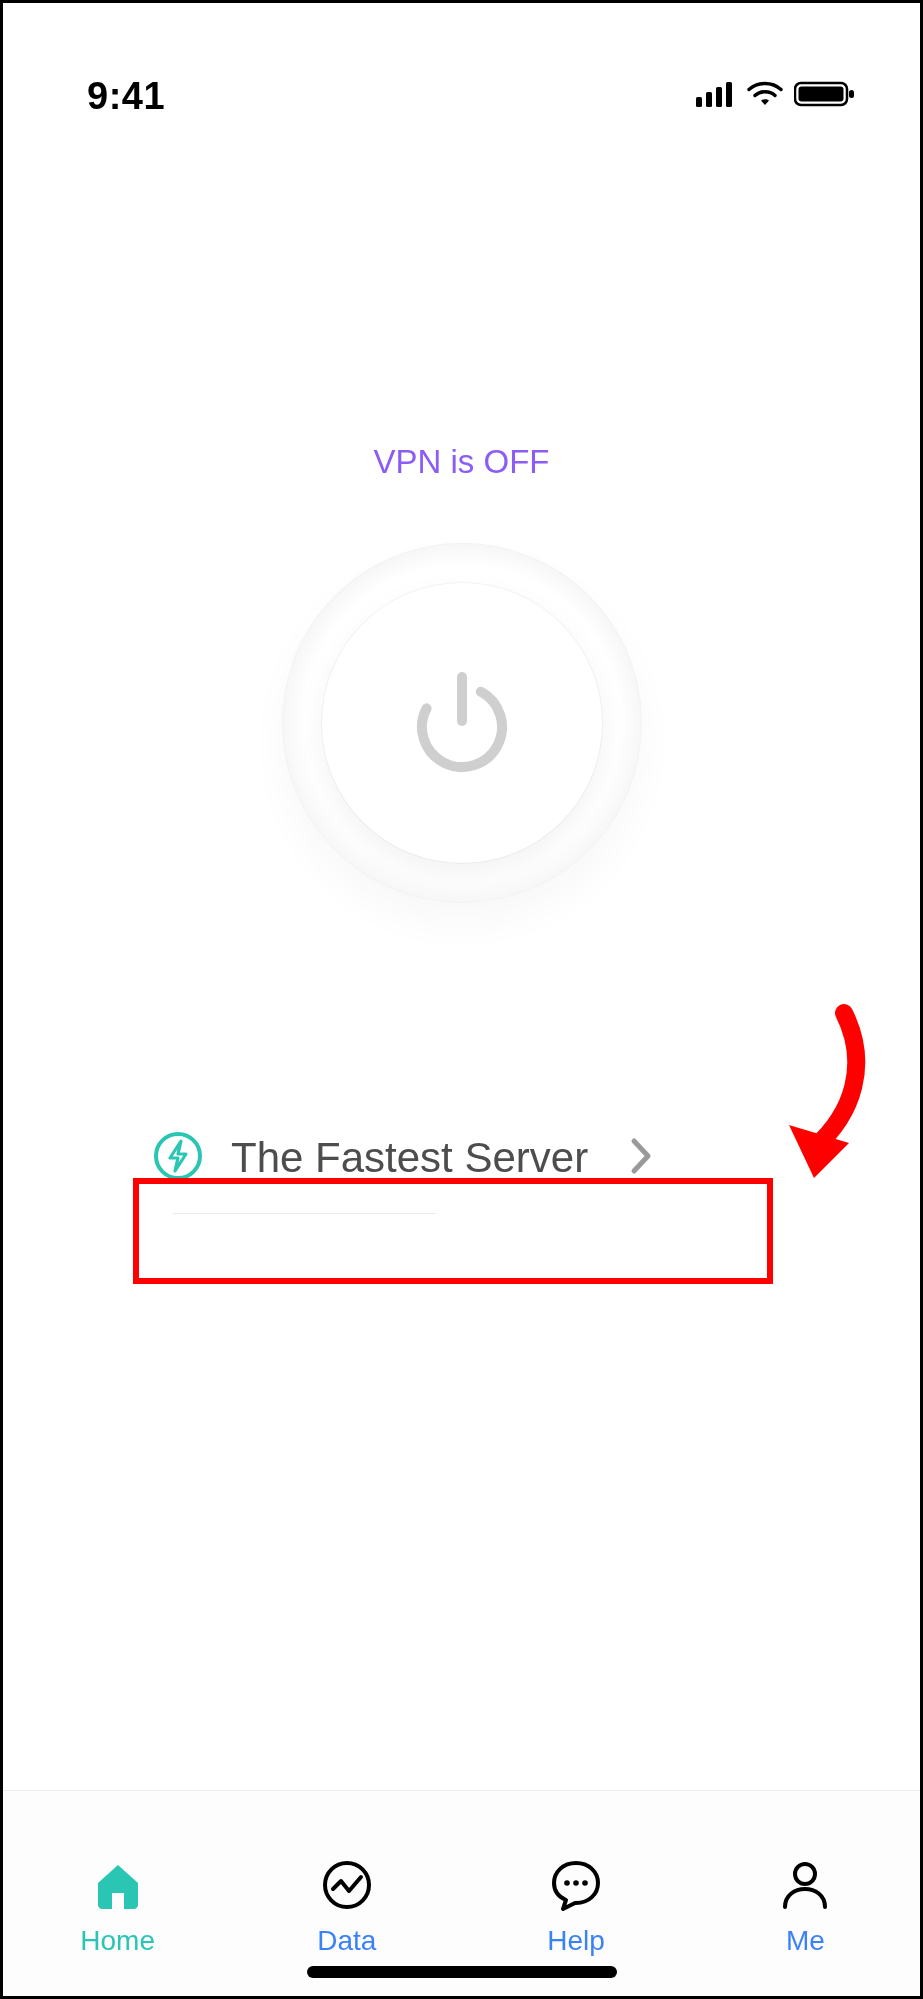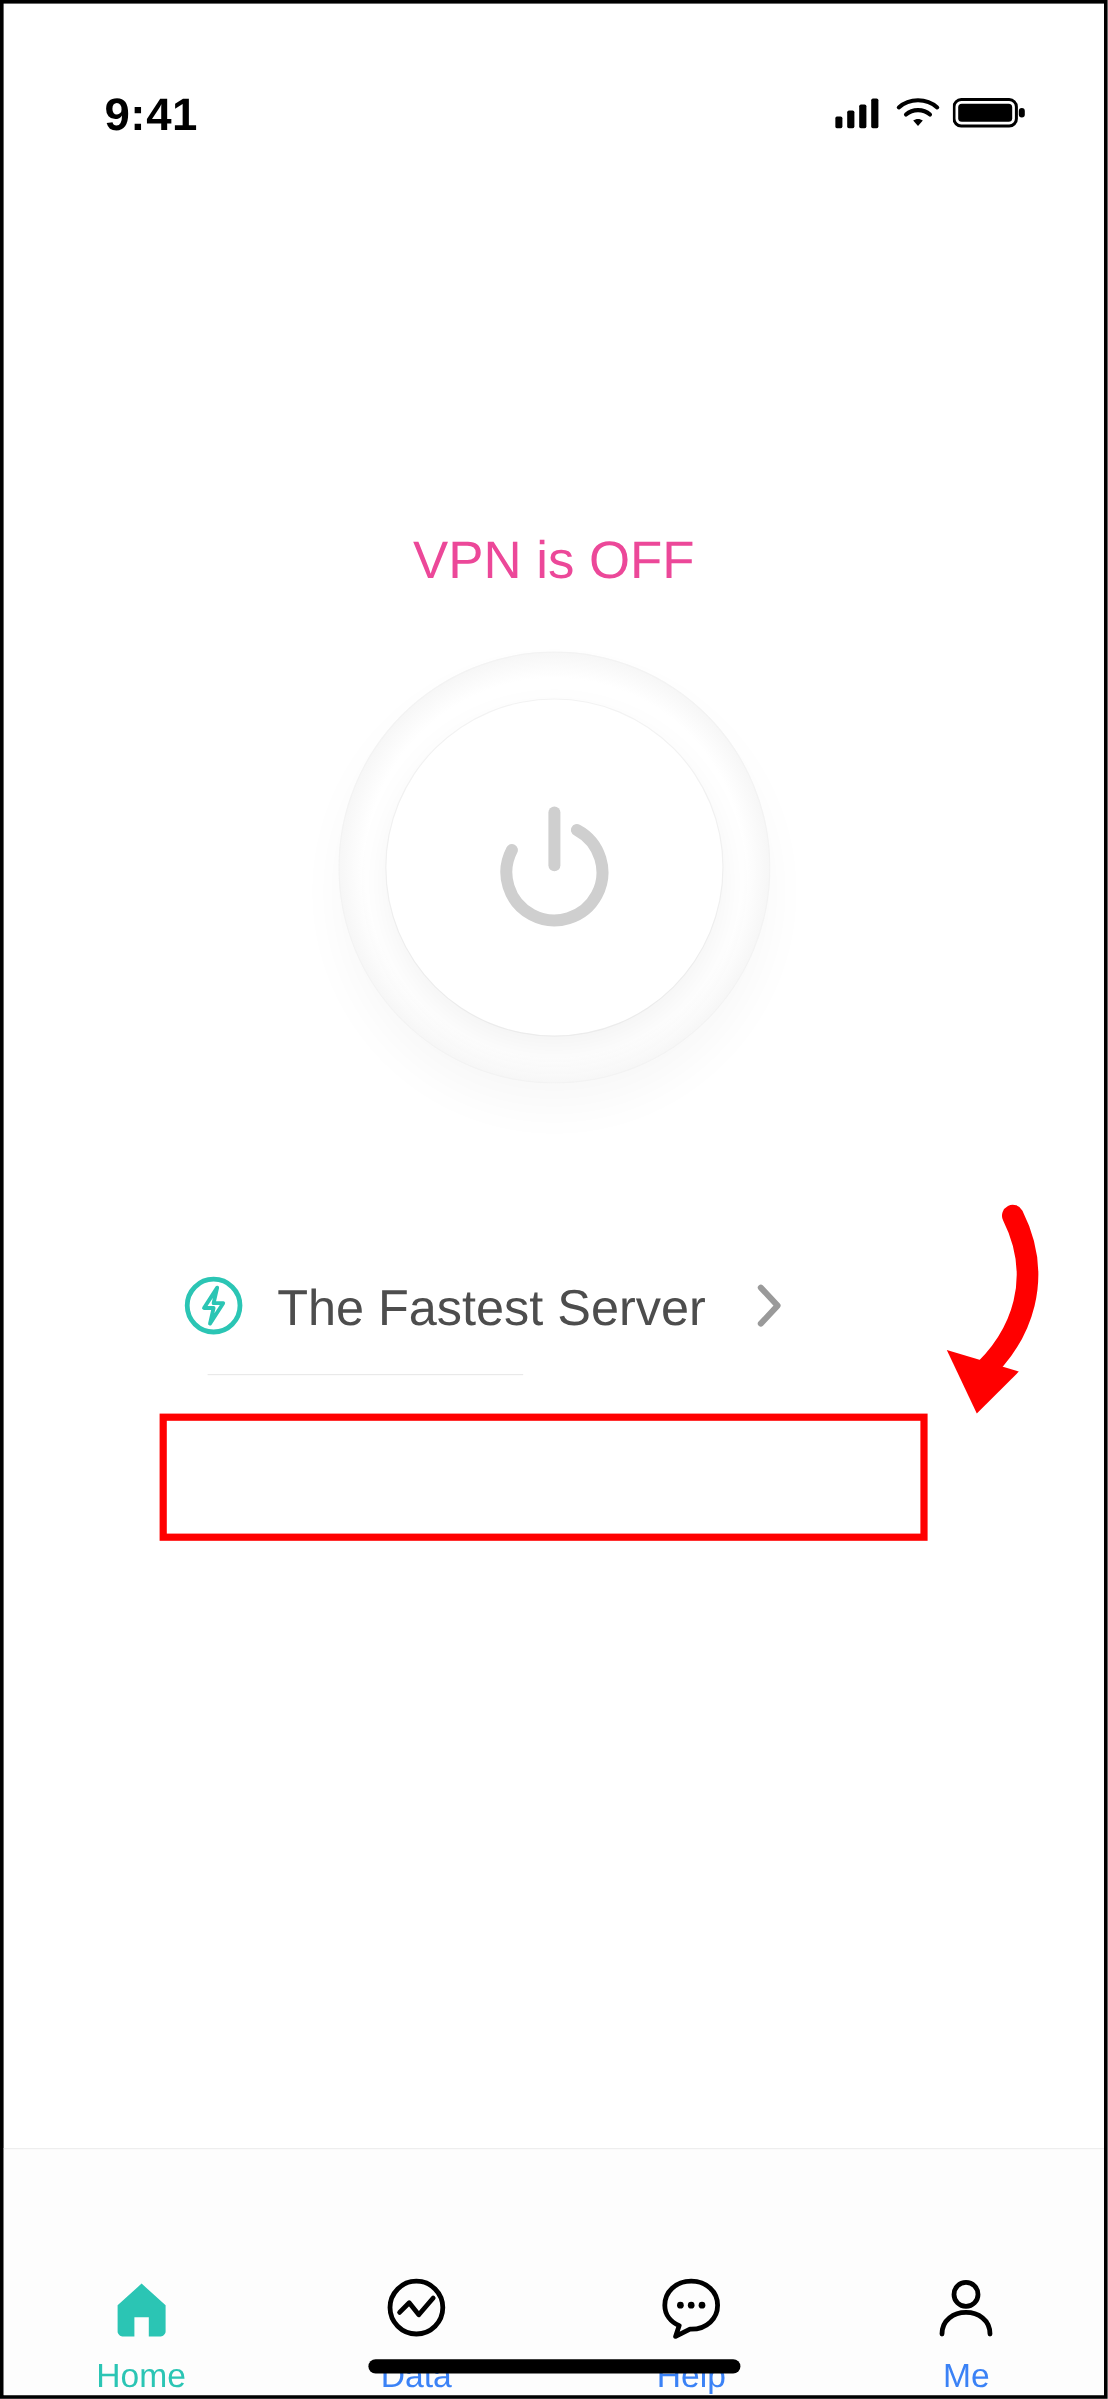"VPN is OFF" .vpn-status { color: #ec4899 -> #8b5cf6; font-size: 44px -> 33px }
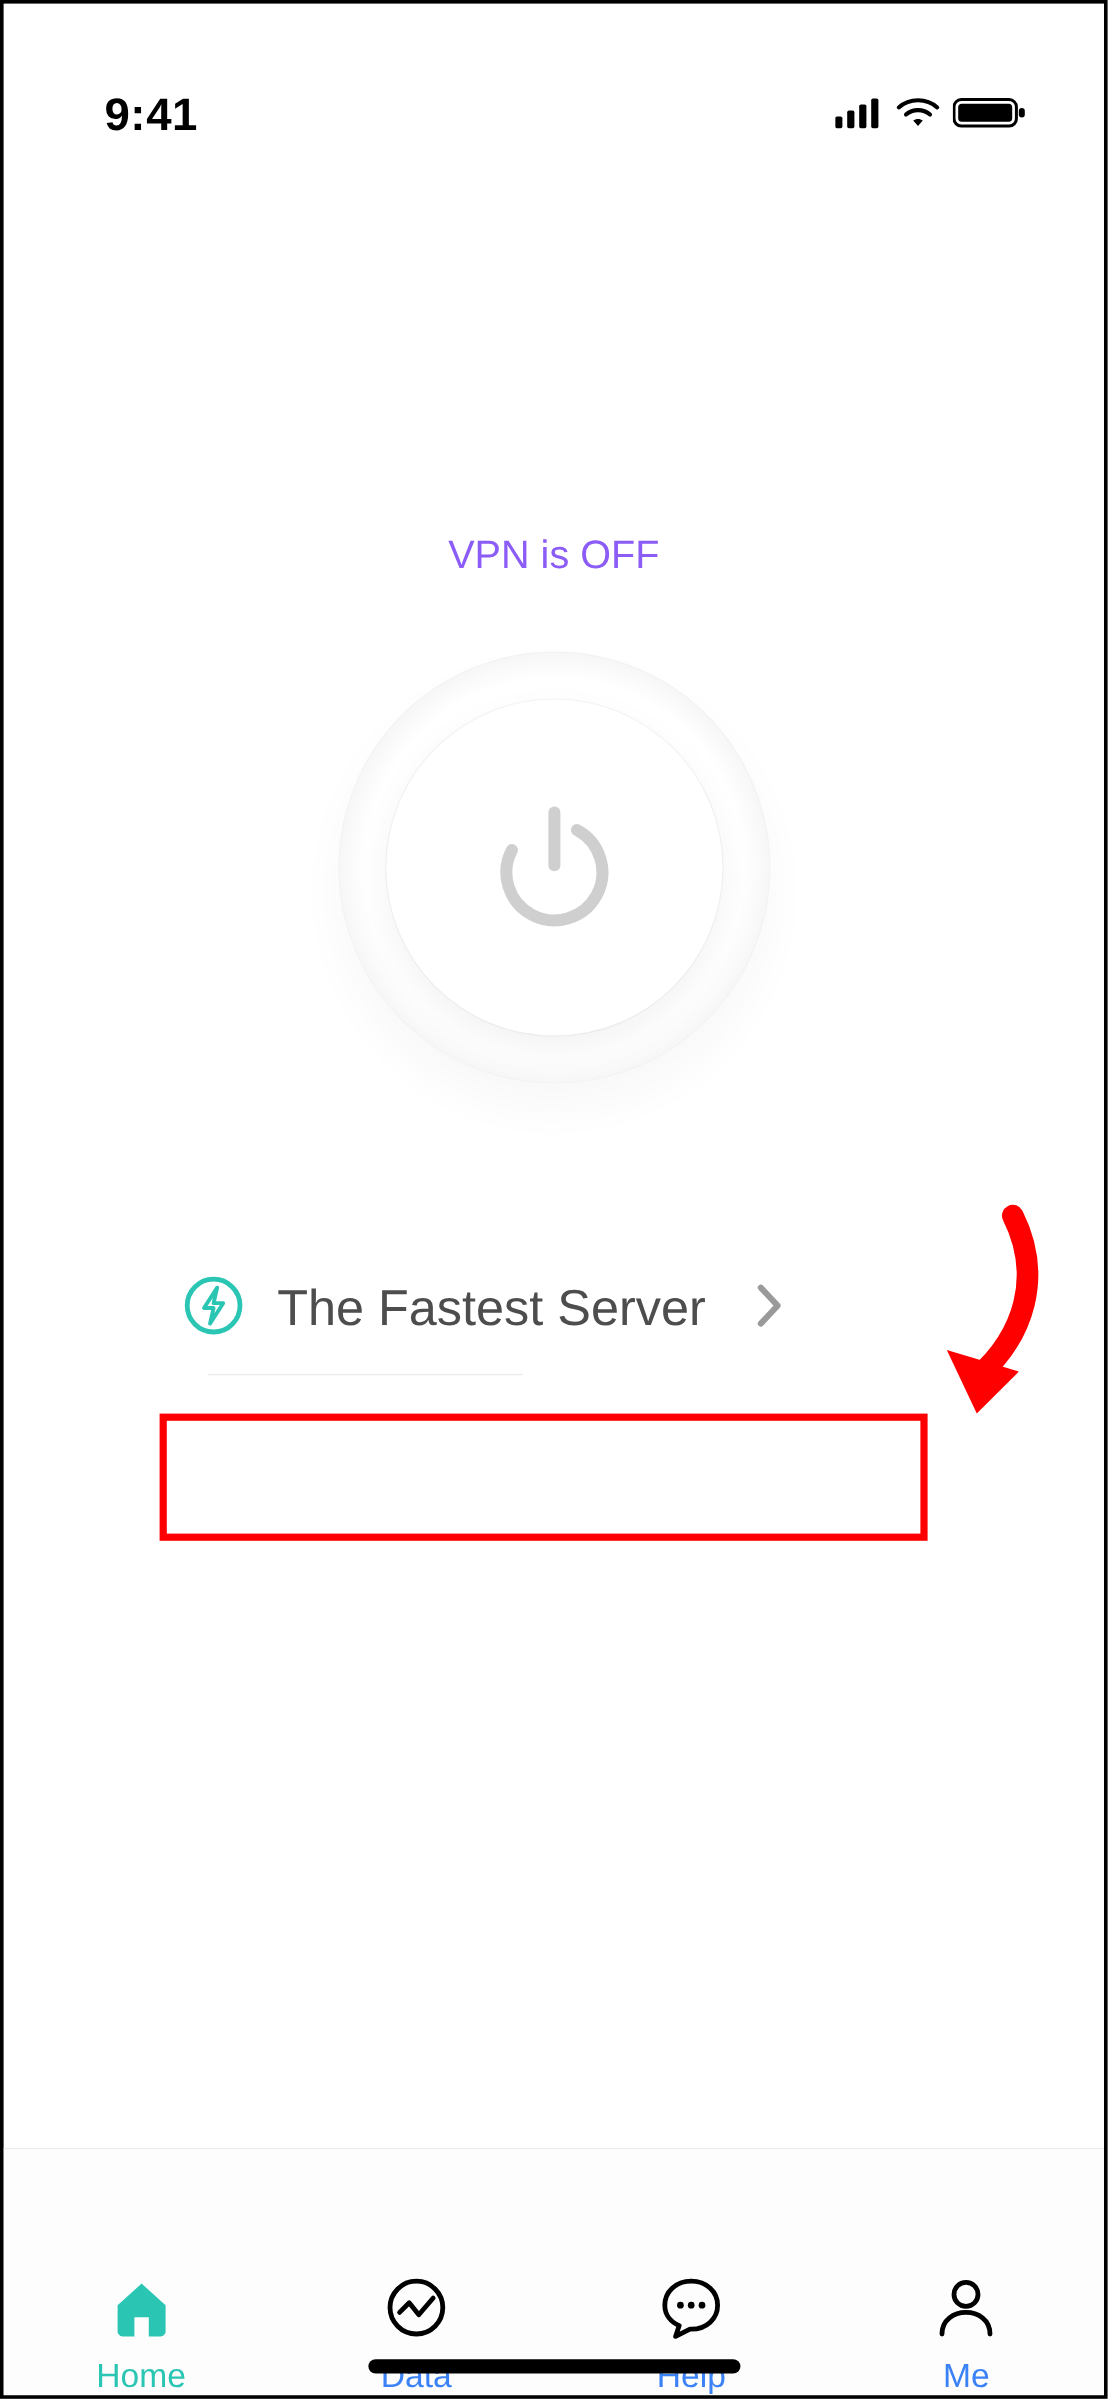"The Fastest Server" .options { top: 1032px -> 1100px }
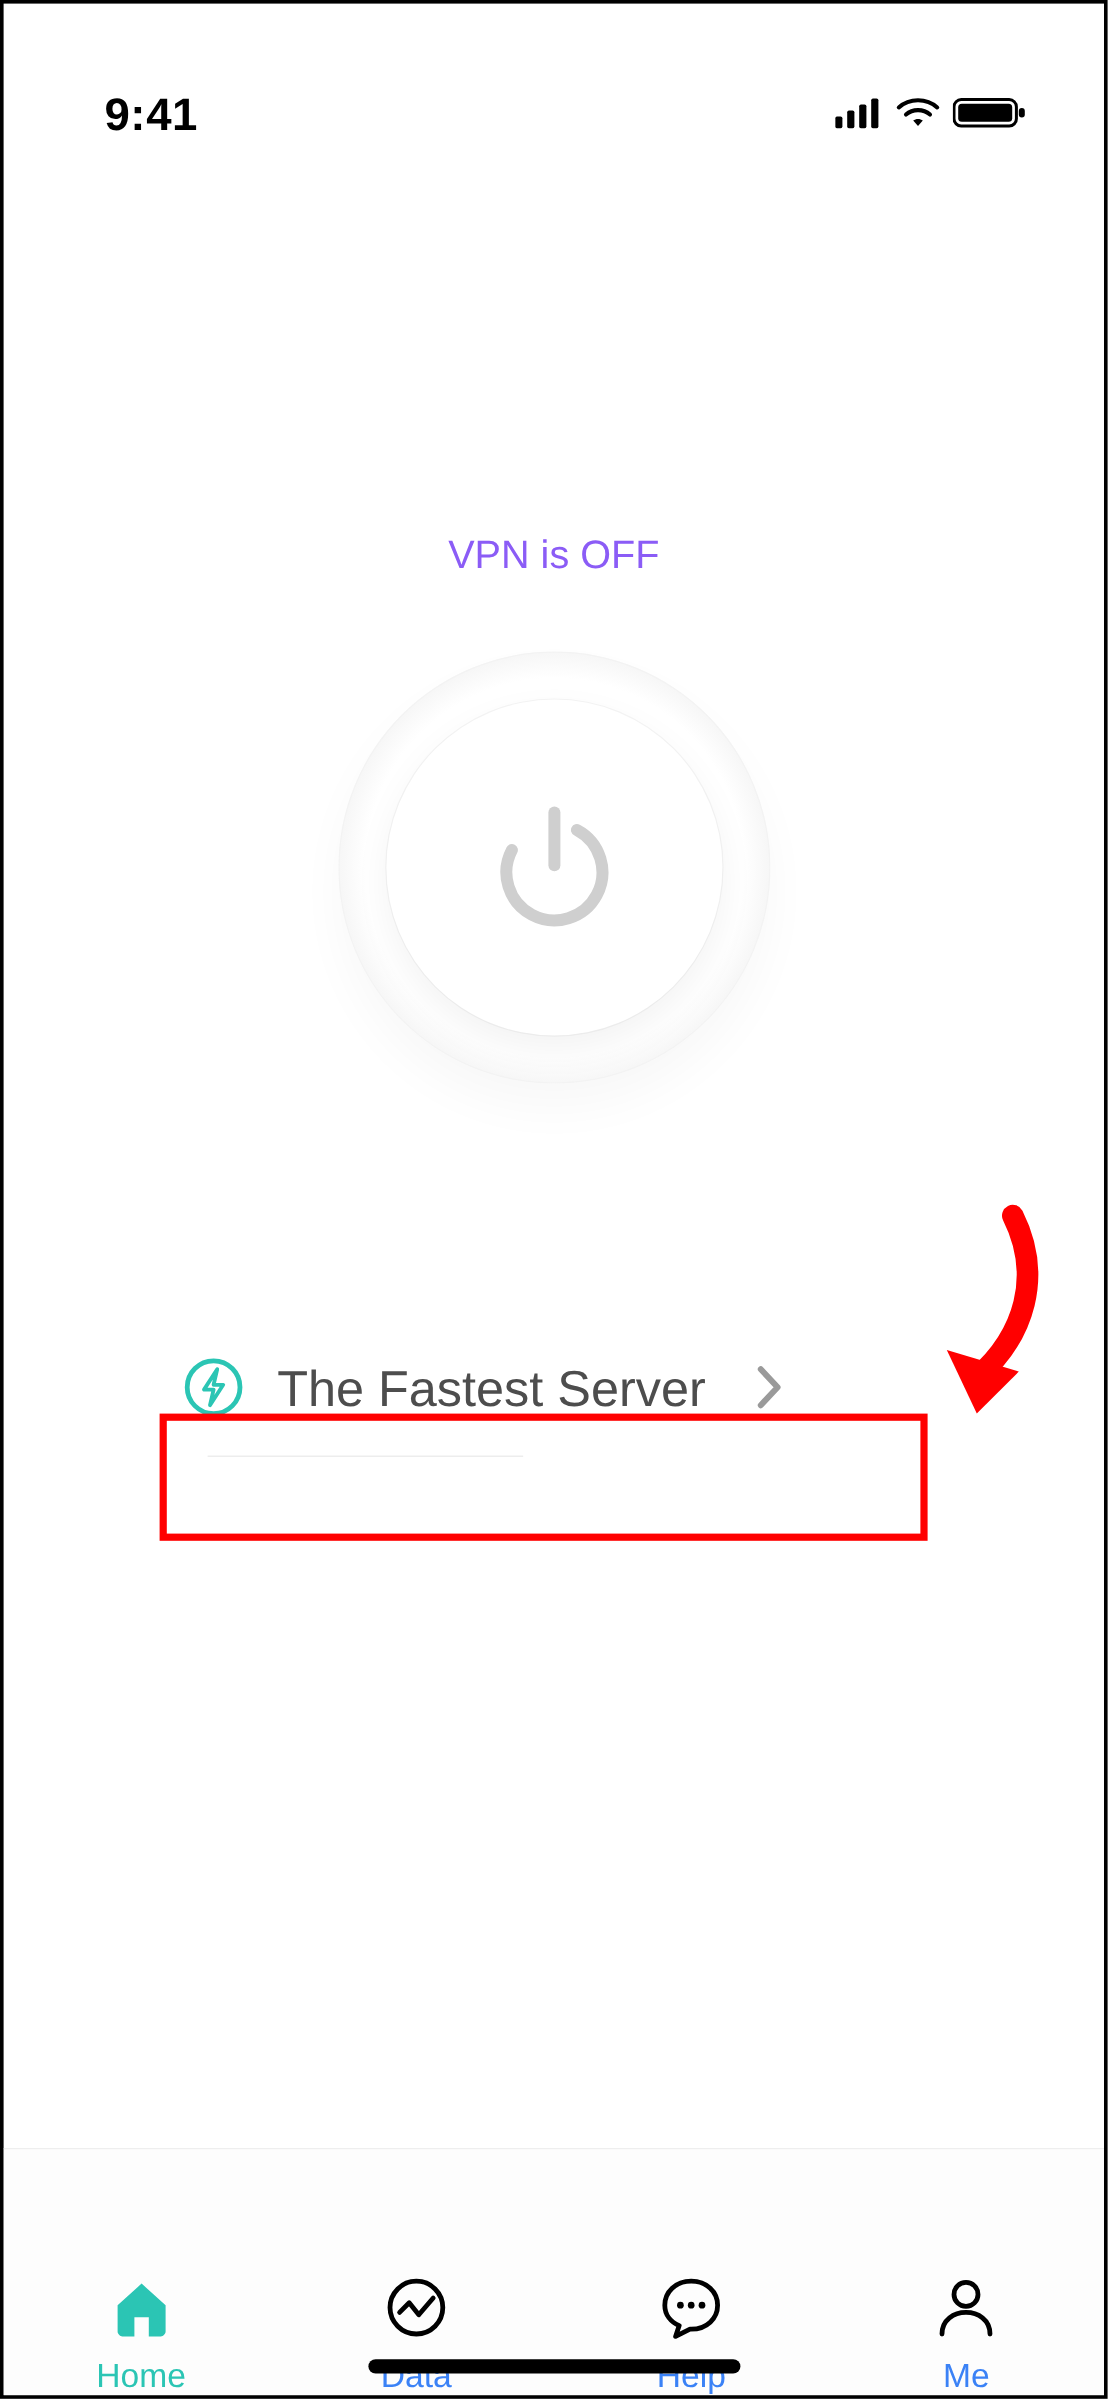"Home" .tabbar { align-items: flex-end -> center }
